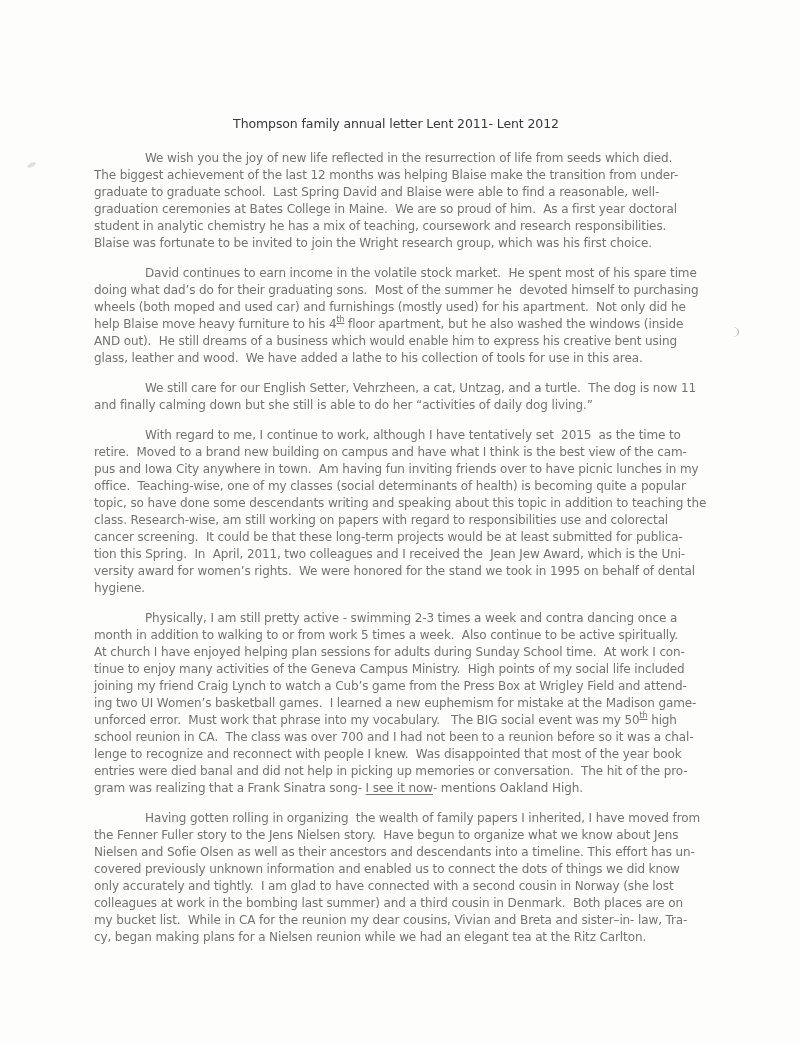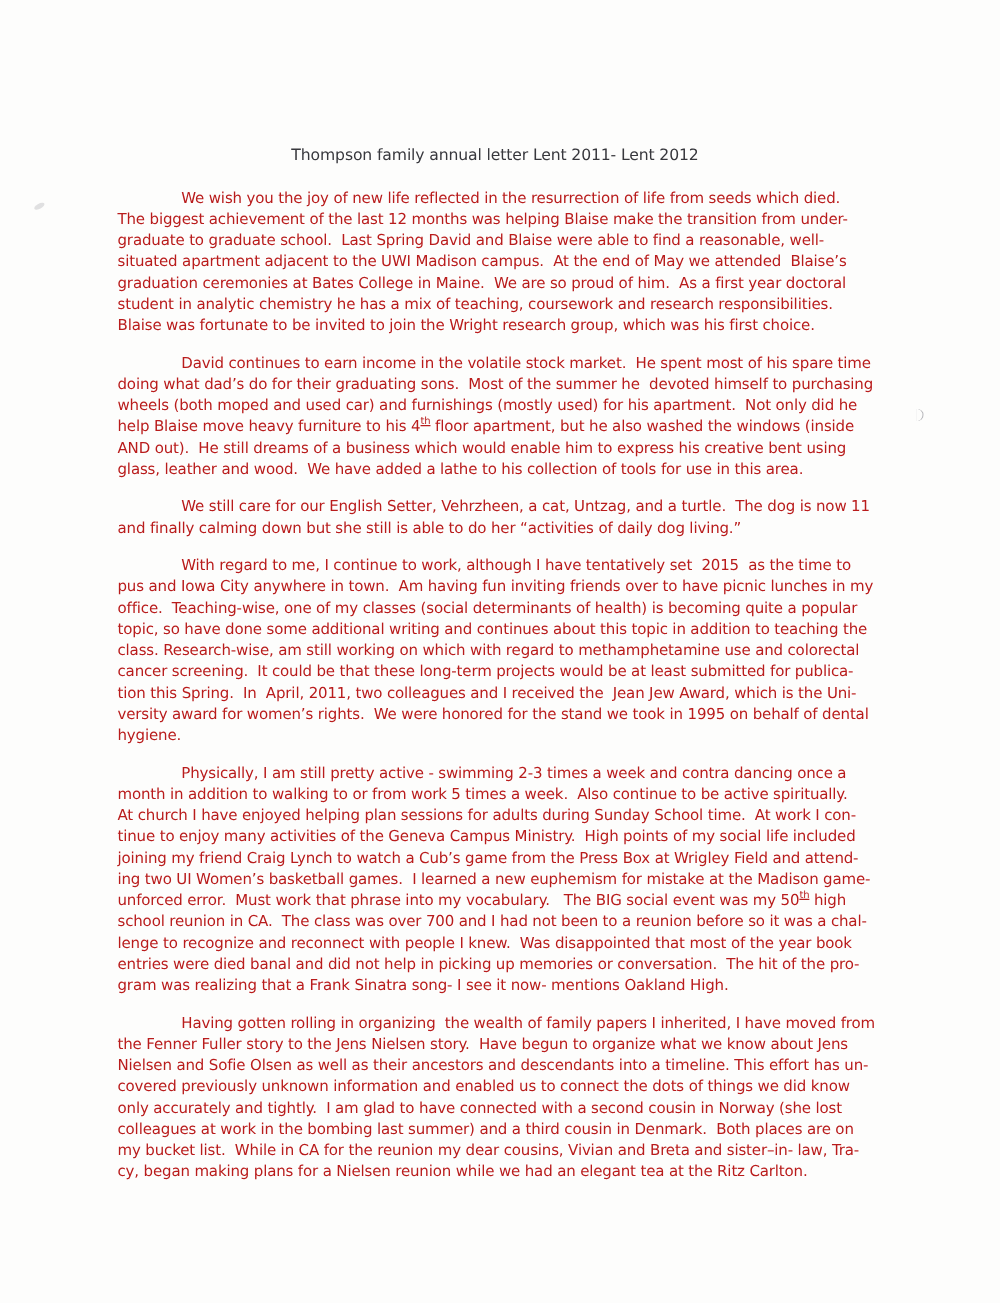"We wish you the joy" .line { color: #b91c1c -> #737373 }
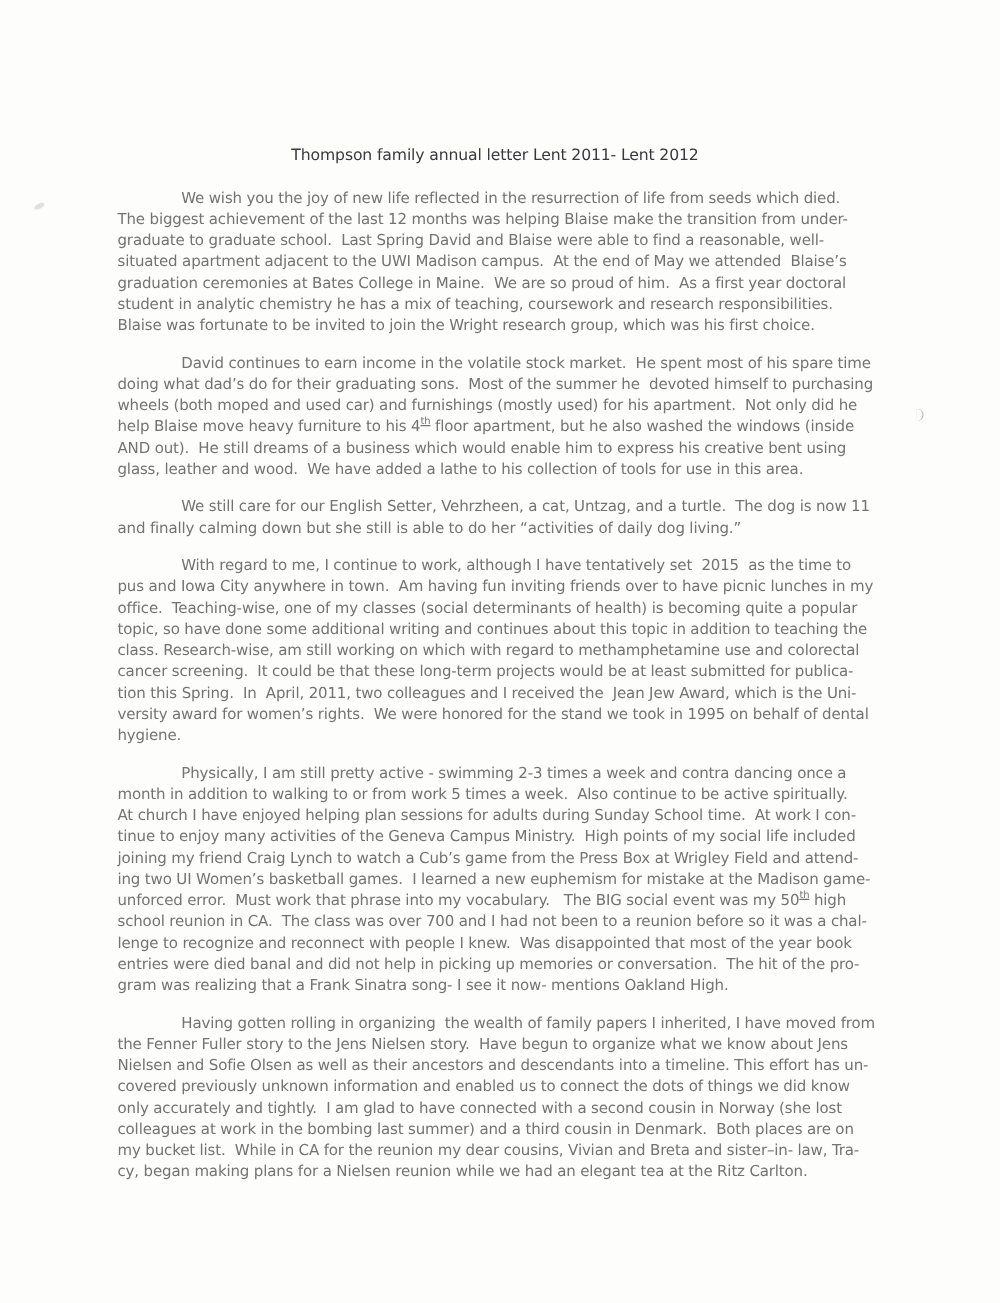"situated apartment adjacent to the" div.line { html: <div><span>situated apartment adjacent to the UWI Madison campus. At the end of May we attended Blaise’s</span></div> -> none }
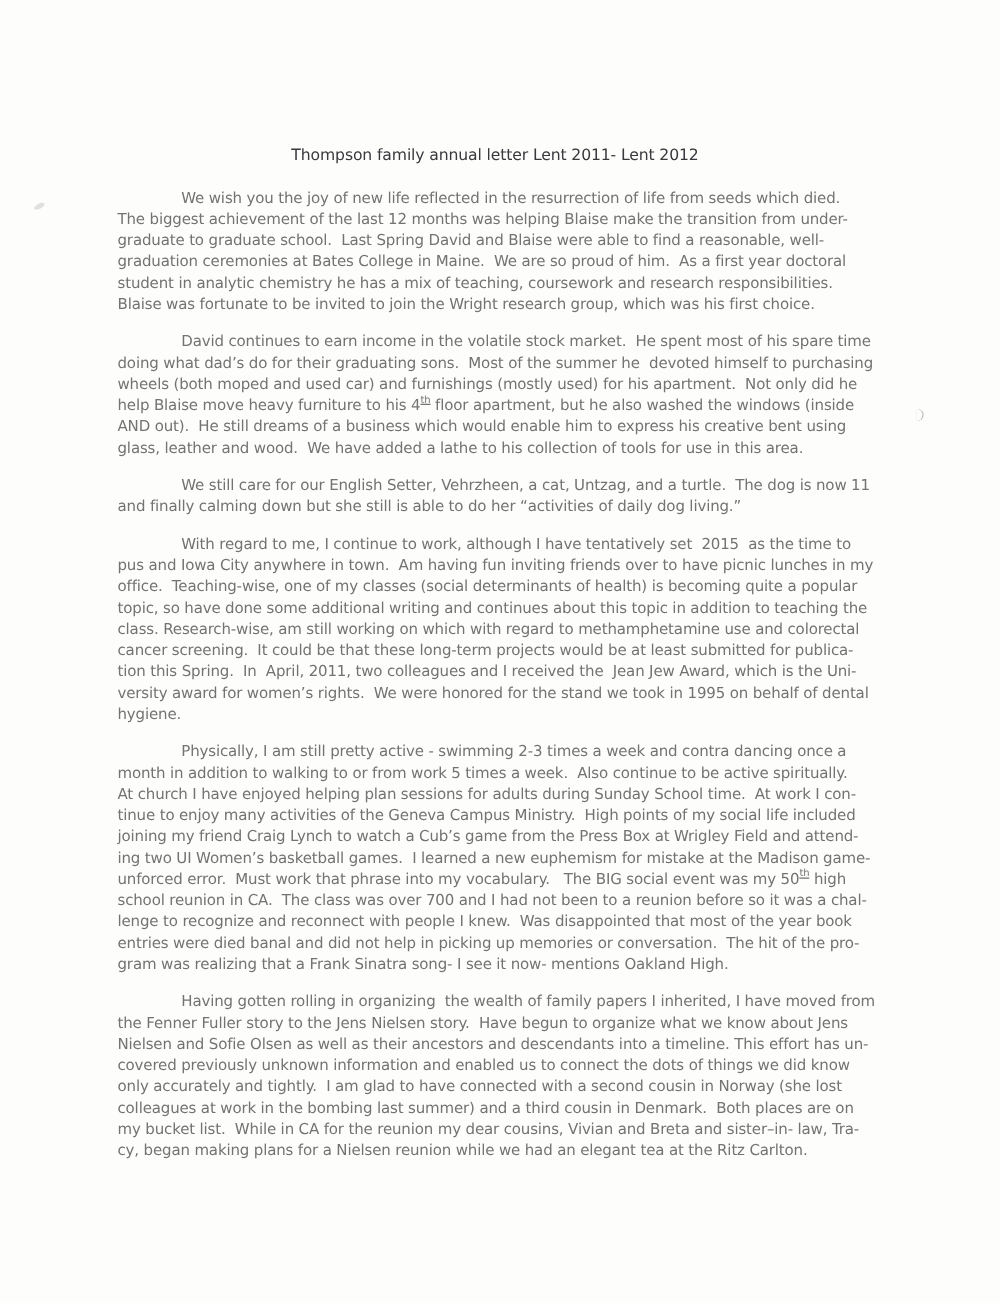"retire. Moved to a brand" div.line { html: none -> <div><span>retire. Moved to a brand new building on campus and have what I think is the best view of the cam-</span></div> }
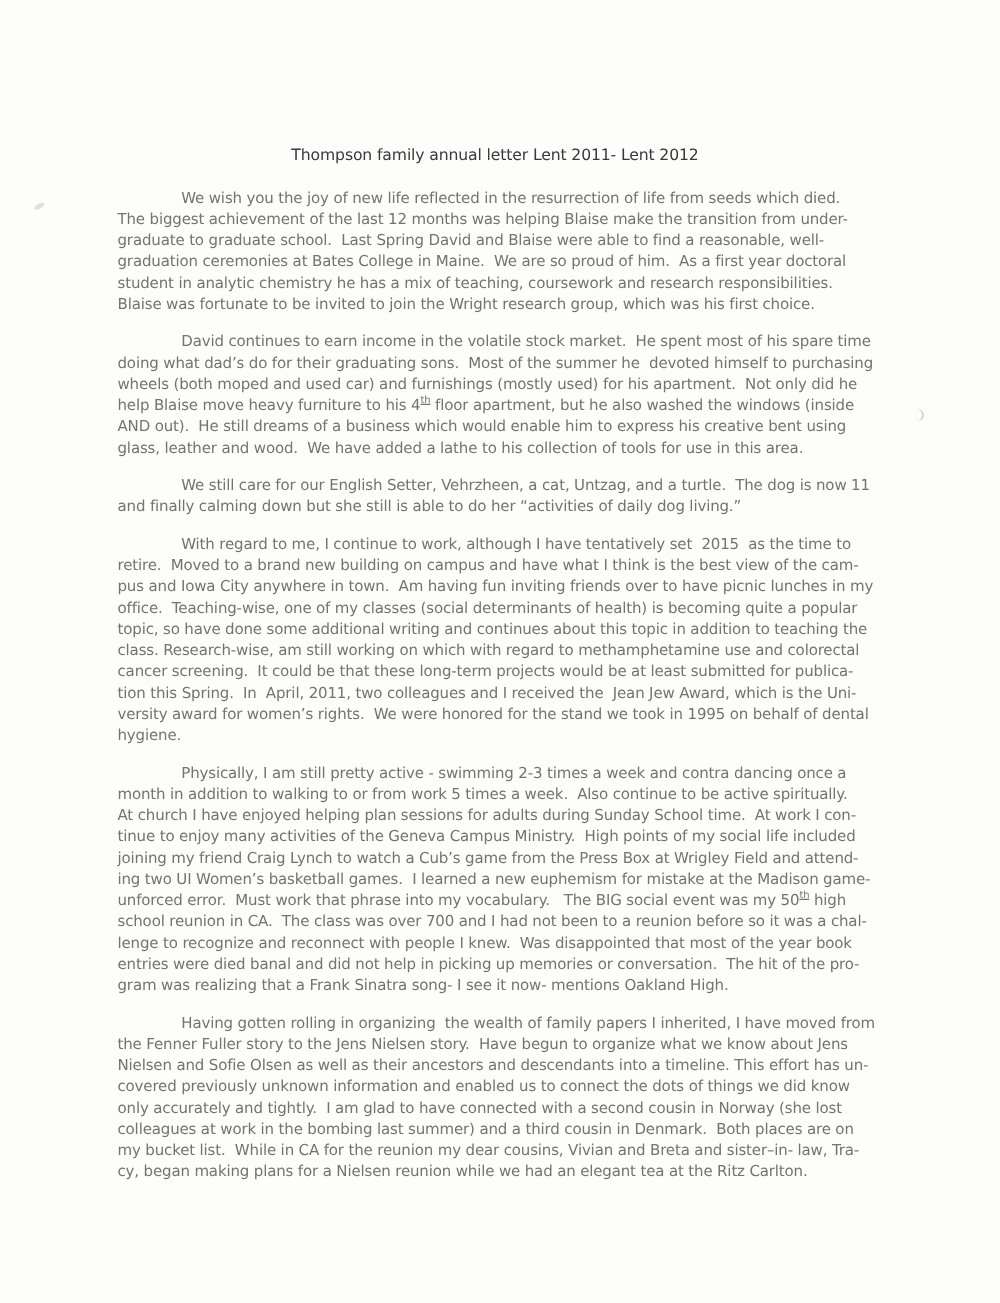"topic, so have done some" span { text: additional writing and continues -> descendants writing and speaking }
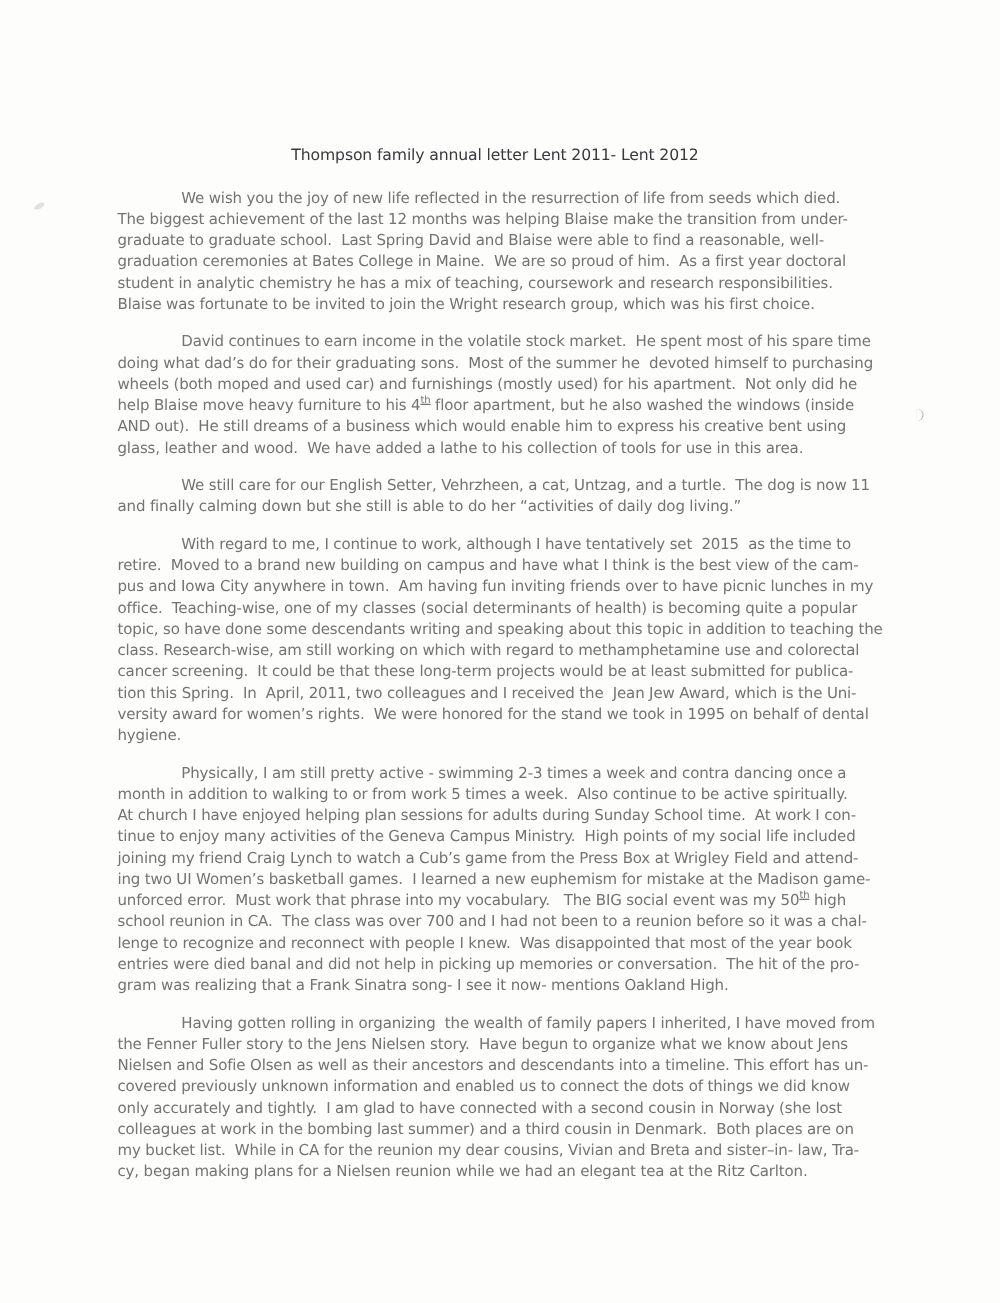"class. Research-wise, am still working" span { text: which with regard to methamphetamine -> papers with regard to responsibilities }
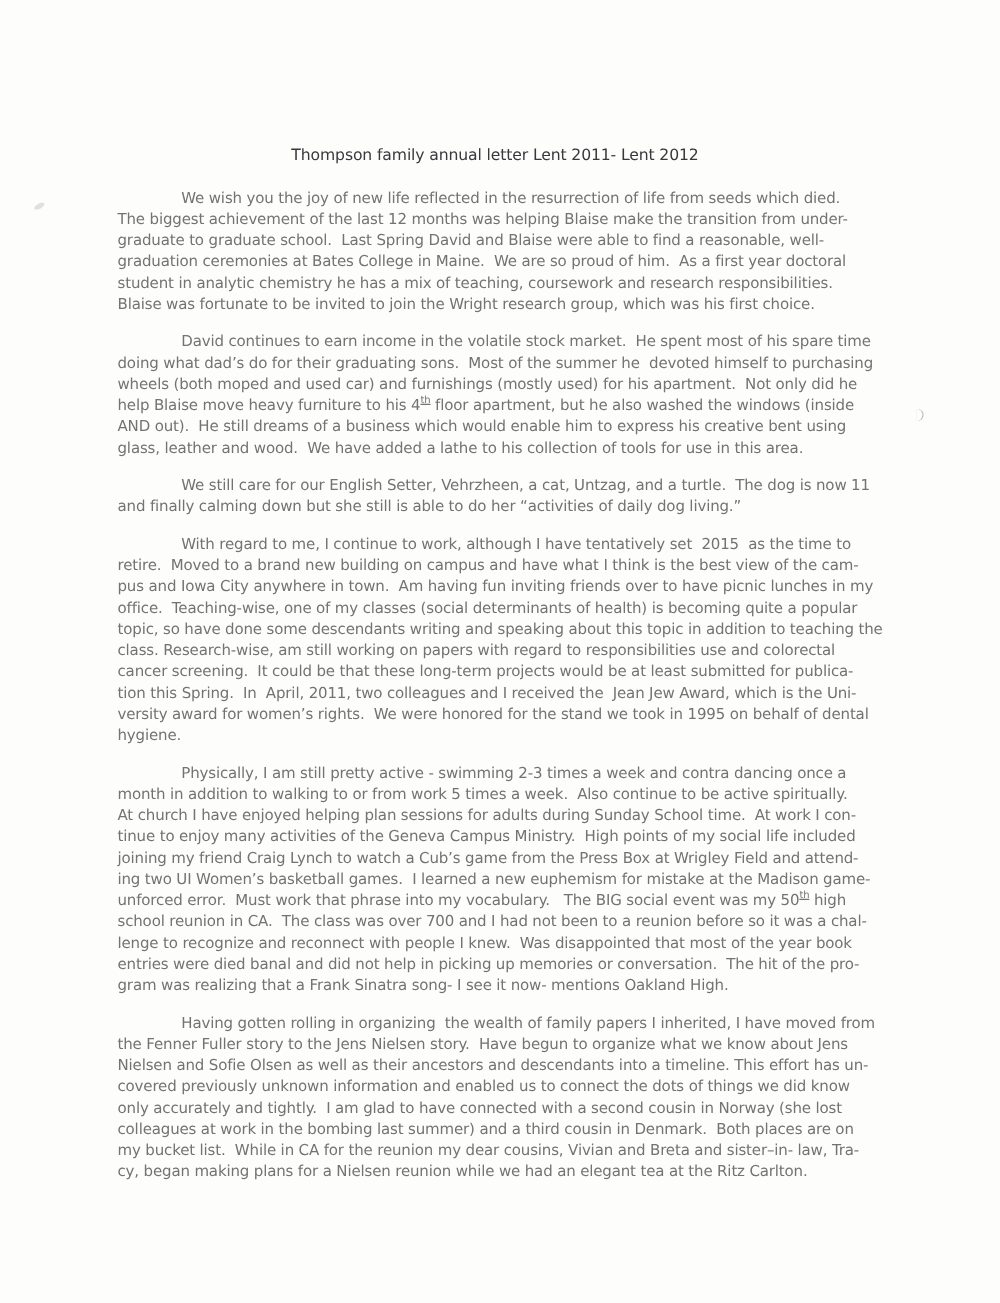"I see it now" .line .u { text-decoration: none -> underline }
